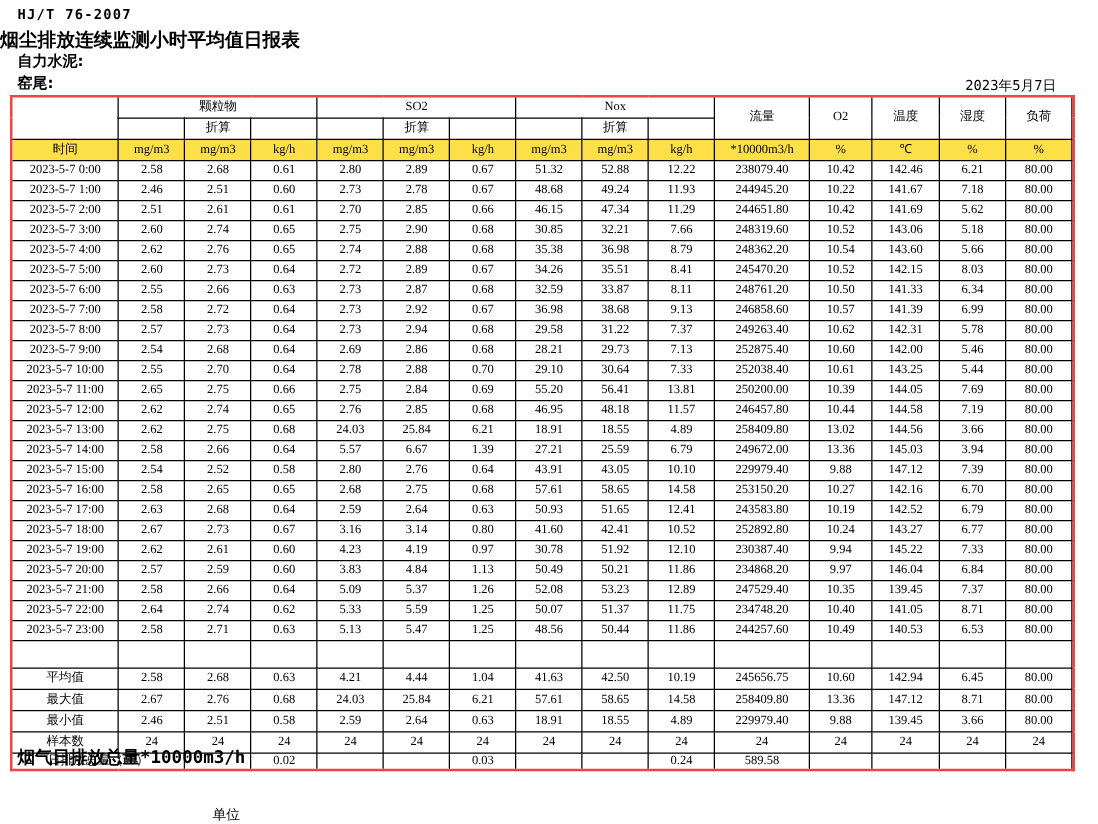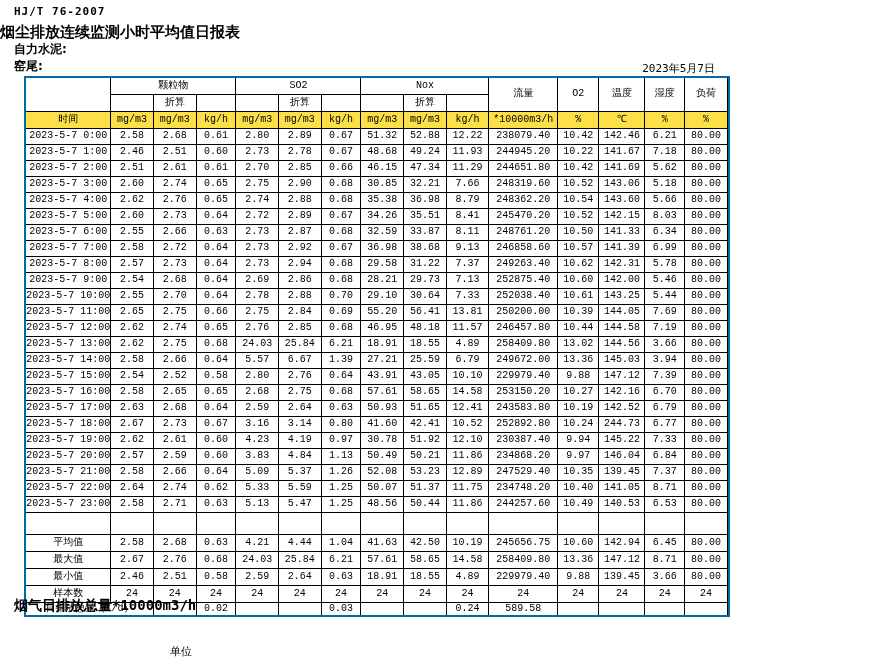"HJ/T 76-2007" .page { width: 730px -> 860px }
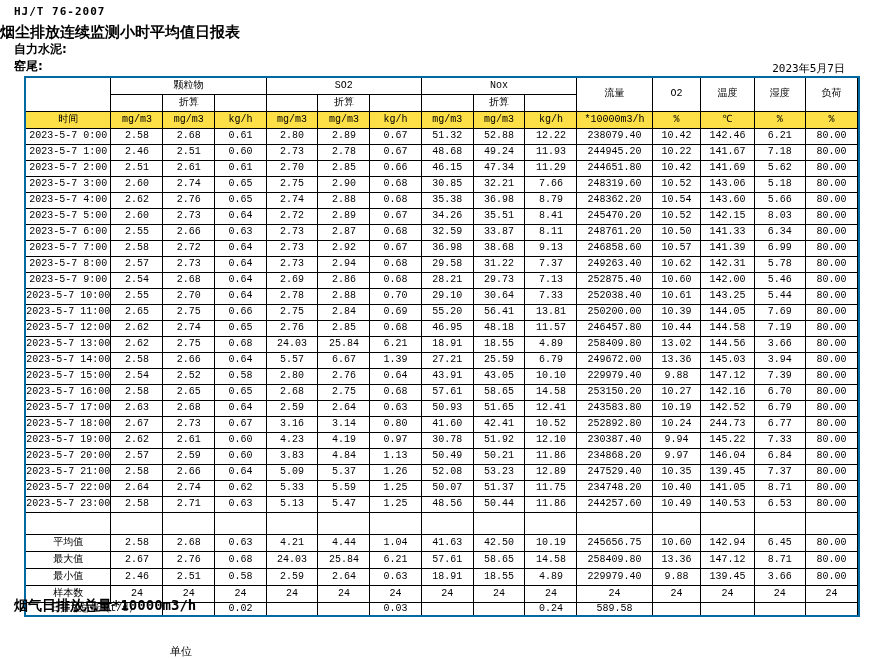"颗粒物" table.report { border: 2px solid #0369a1 -> 2px solid #ef4444; font-family: Liberation Mono, monospace -> Liberation Serif, serif; left: 24px -> 8px }
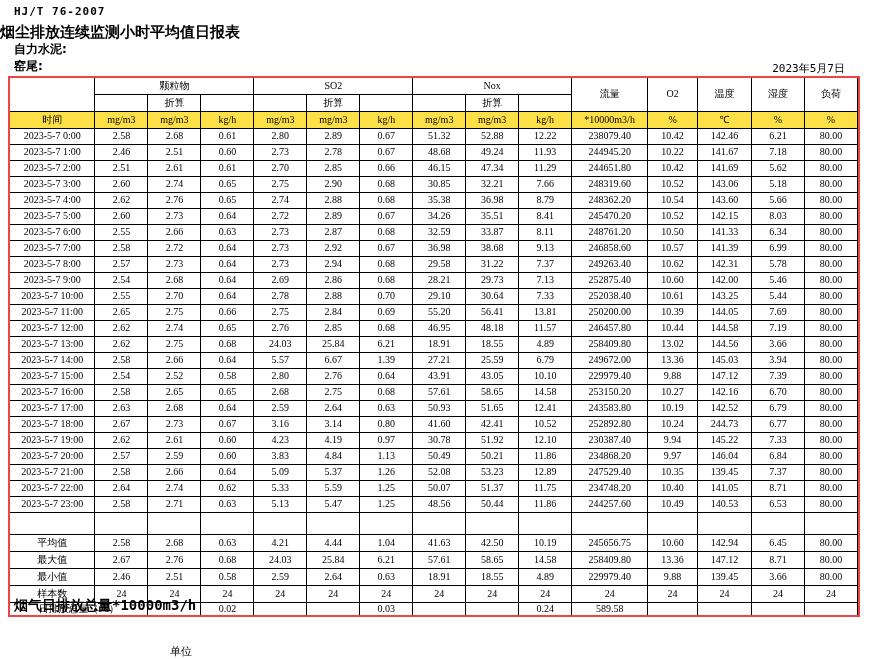"244.73" td.vt { text: 244.73 -> 143.27 }
